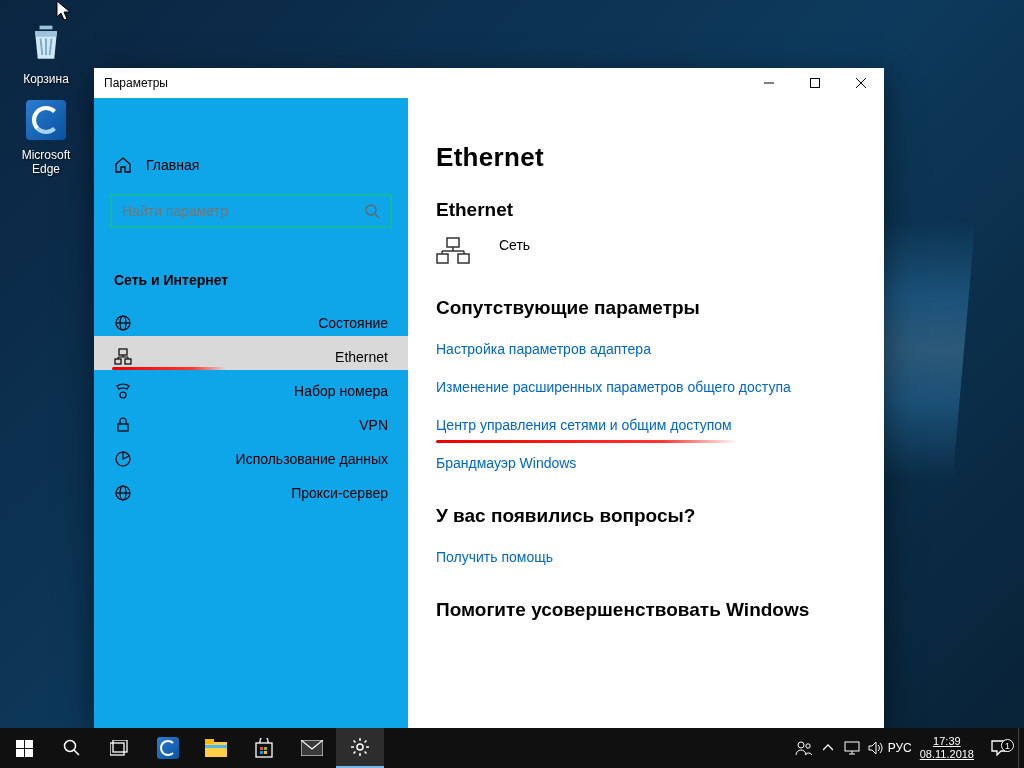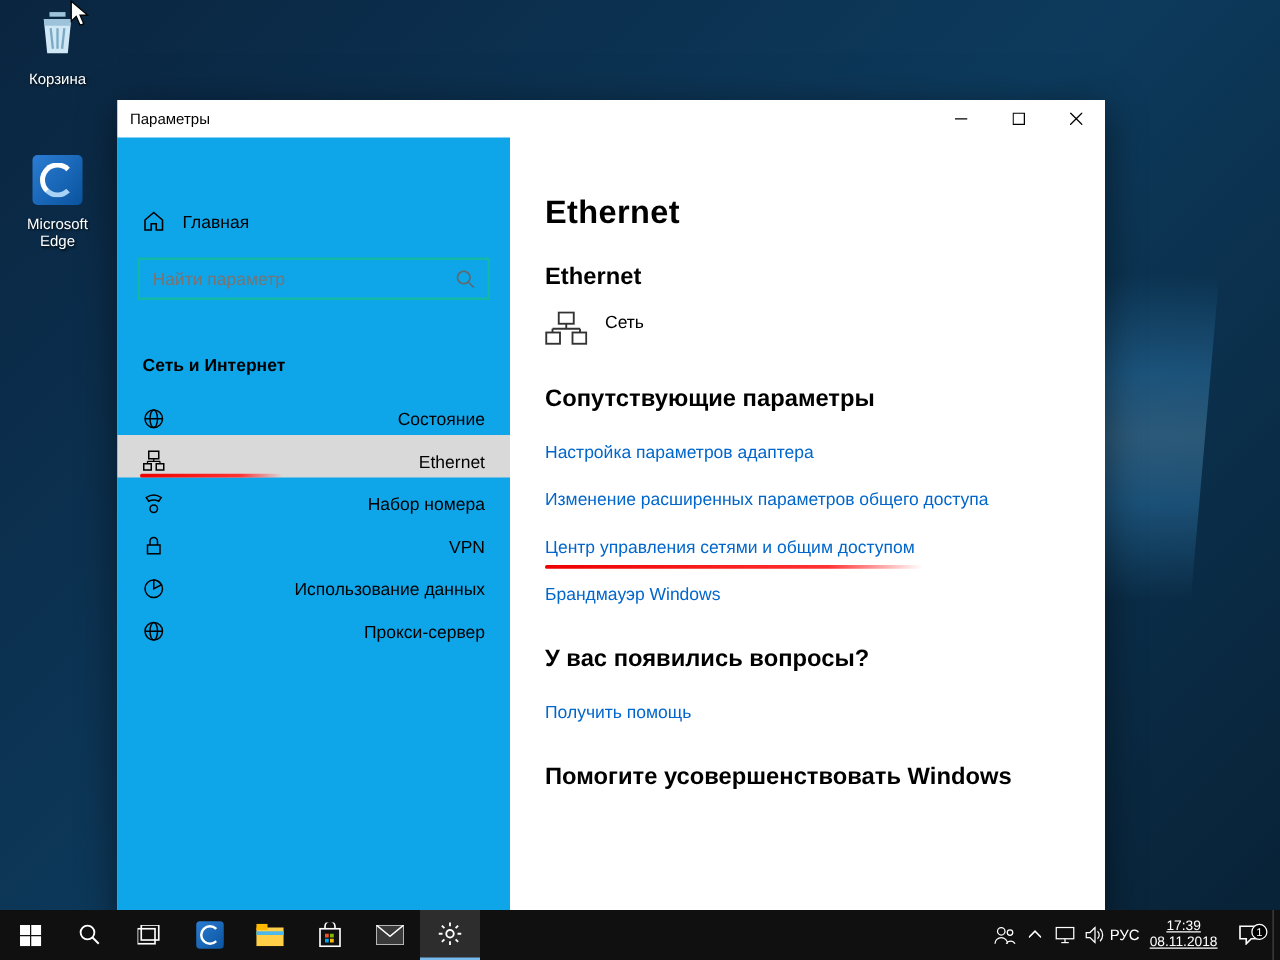"Корзина" div.desktop-icon { top: 4px -> 20px }
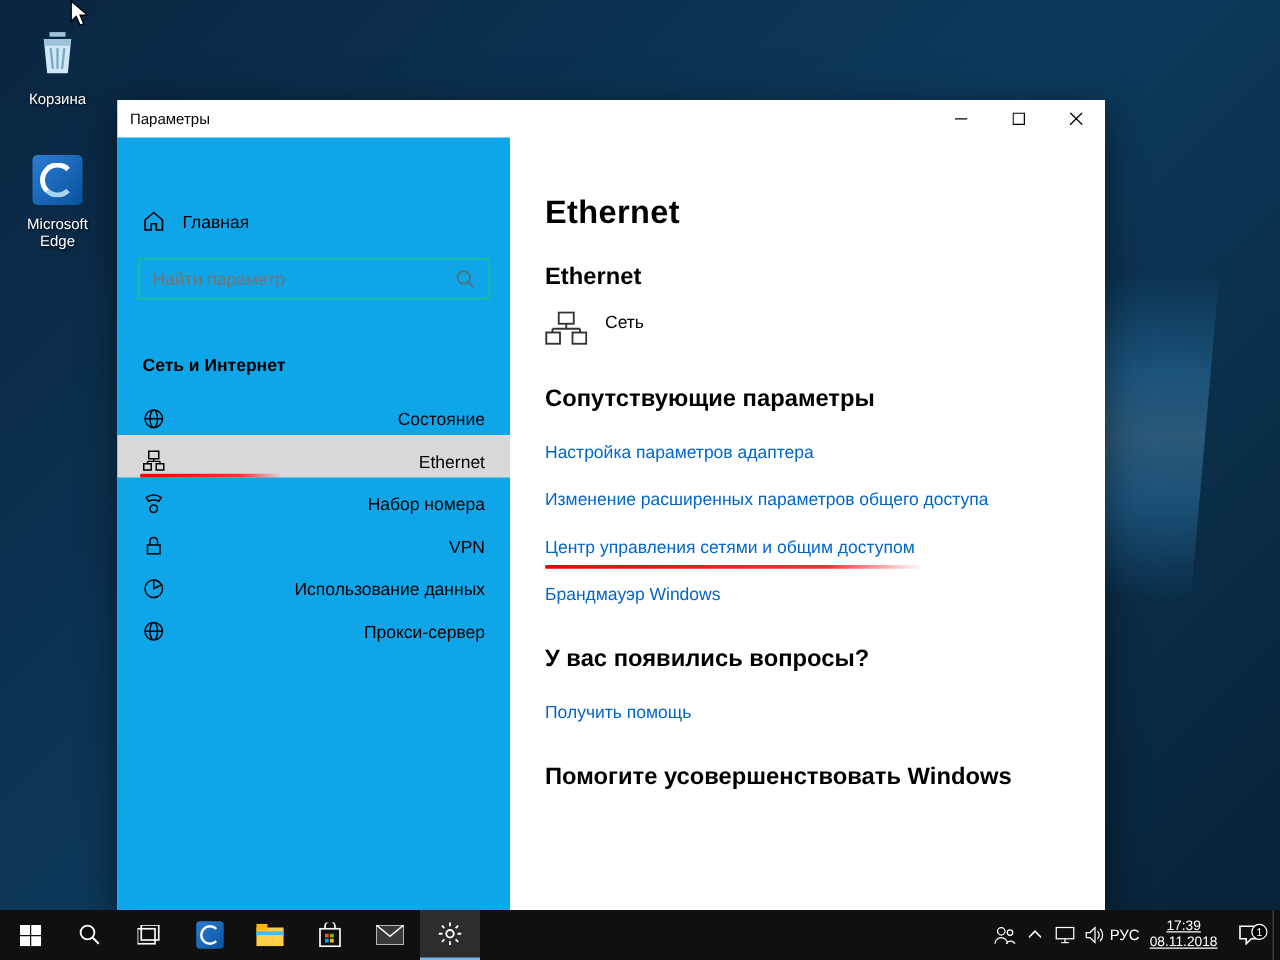"Параметры" .window { top: 80px -> 68px }
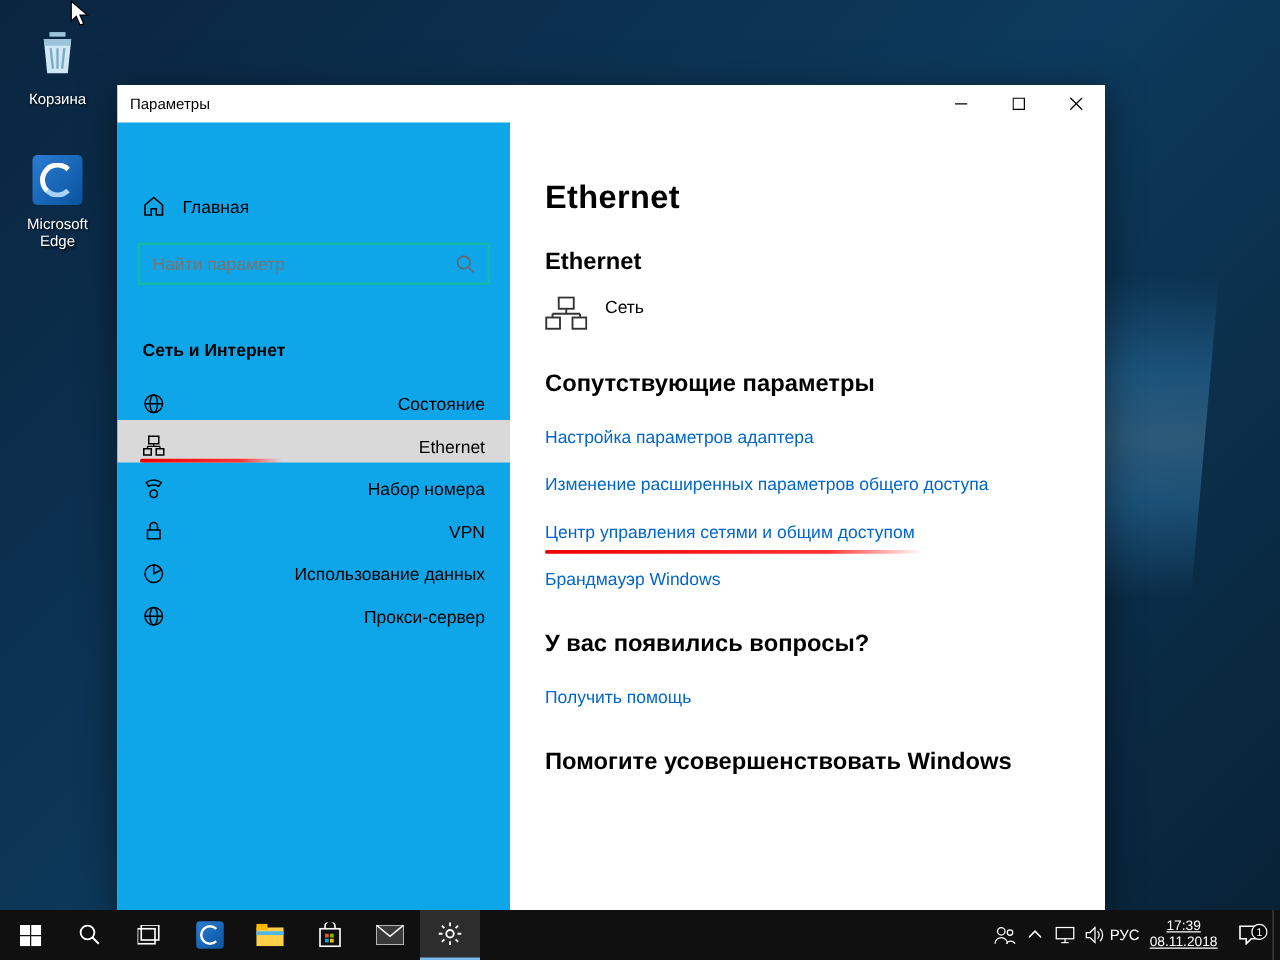"Microsoft Edge" div.desktop-icon { top: 120px -> 96px }
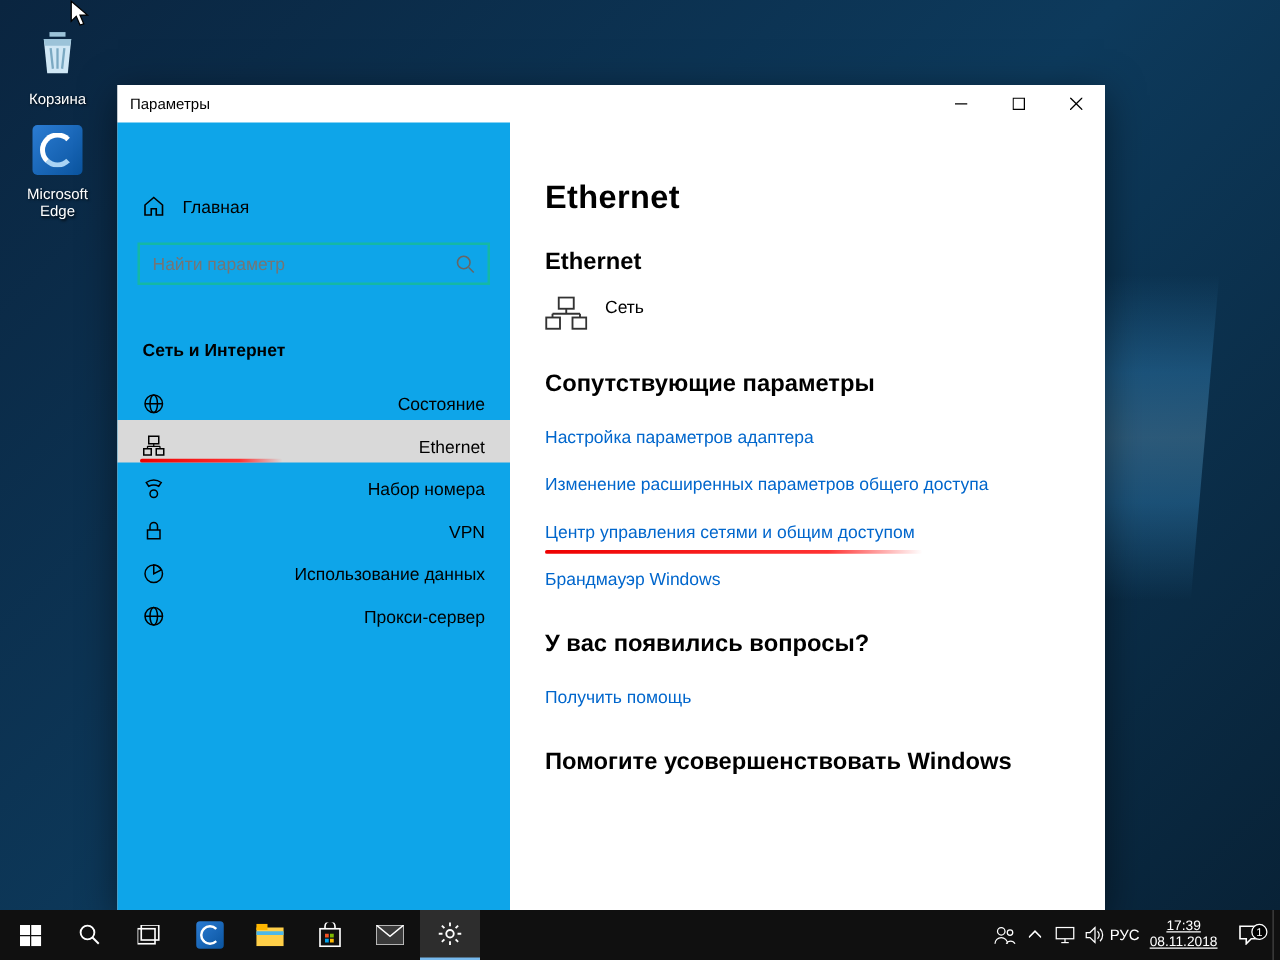"Сеть" .net-row .txt .name { margin-left: none -> 15px }
